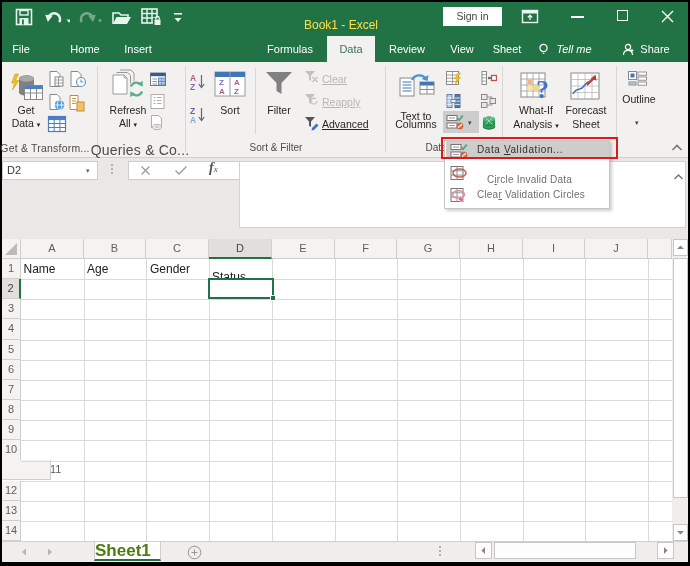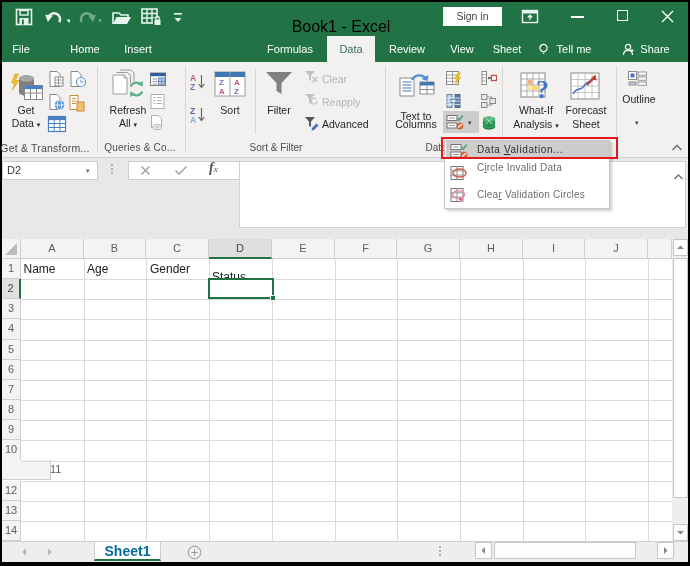"Book1 - Excel" div.abs { color: #000000 -> #fde047; font-size: 16px -> 12px }
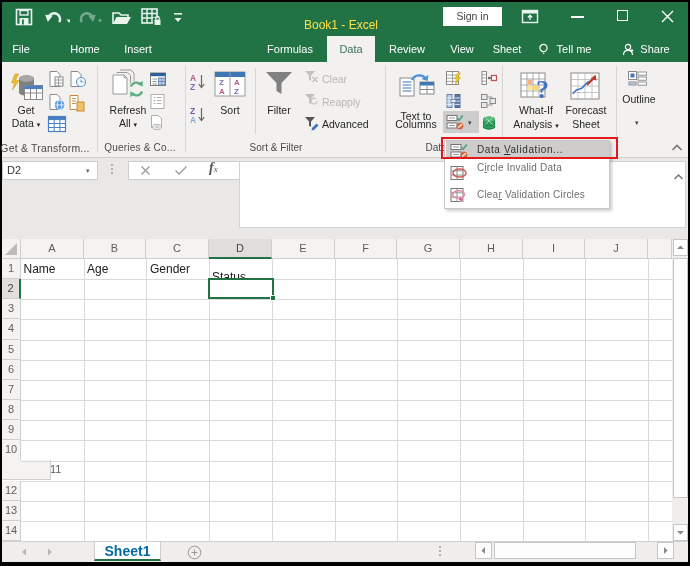"Tell me" div.tab { font-style: none -> italic }
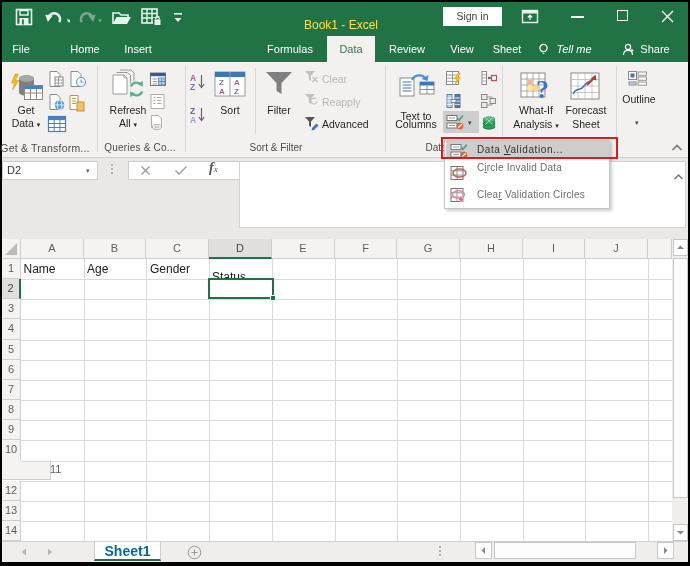"Clear" .smalllabel { text-decoration: none -> underline }
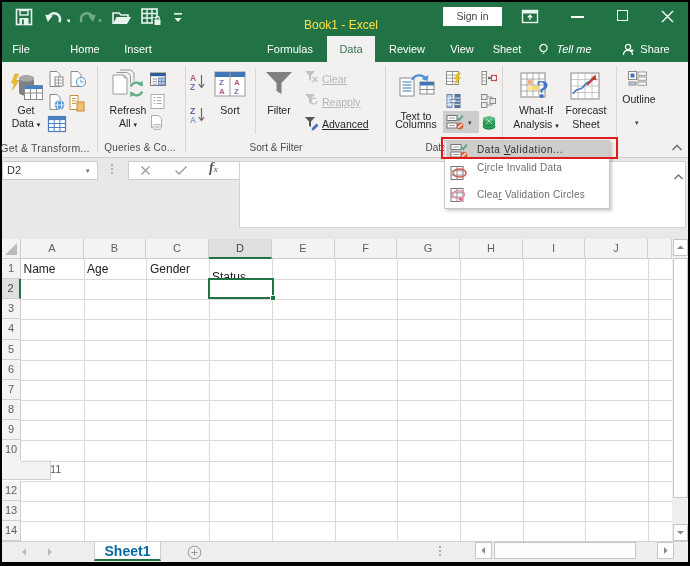"Queries & Co..." div.glabel { font-size: 10px -> 14px }
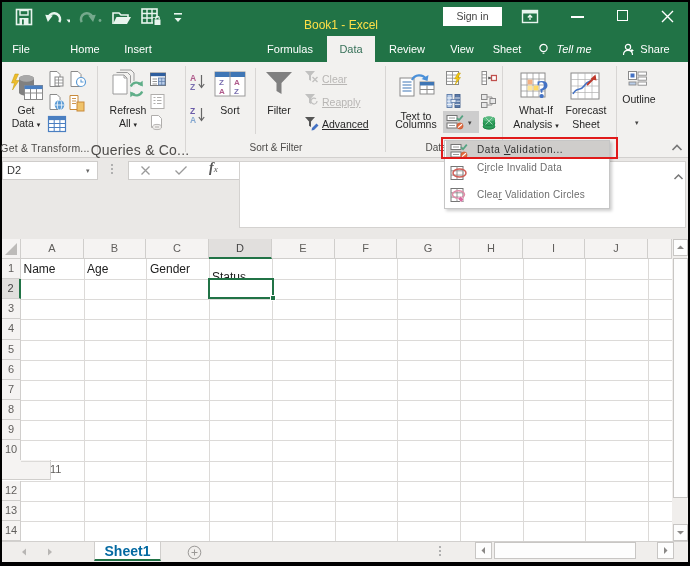"Circle Invalid Data" div.mitem { padding-left: none -> 10px; top: 18px -> 30px }
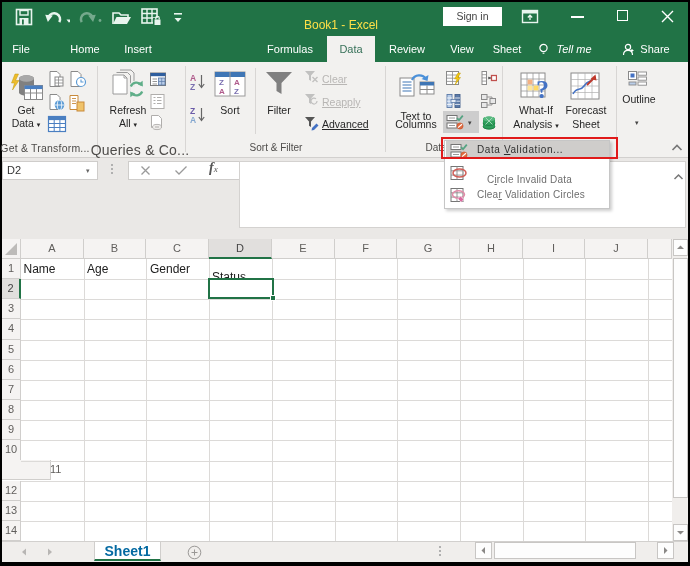"Sheet1" div.abs { color: #0369a1 -> #4d7c0f; font-size: 14px -> 17px; text-align: center -> left }
